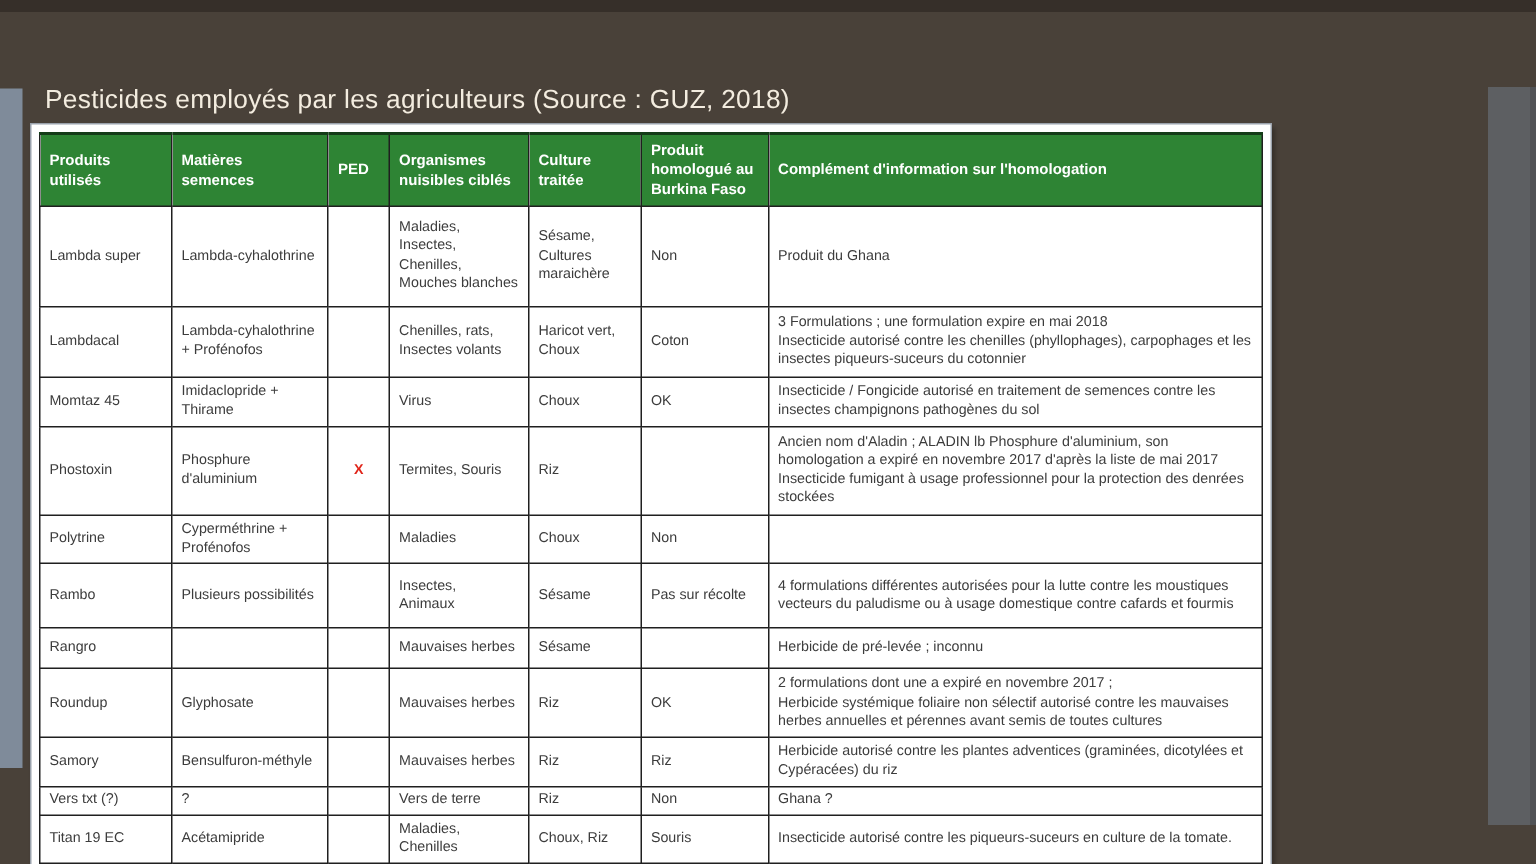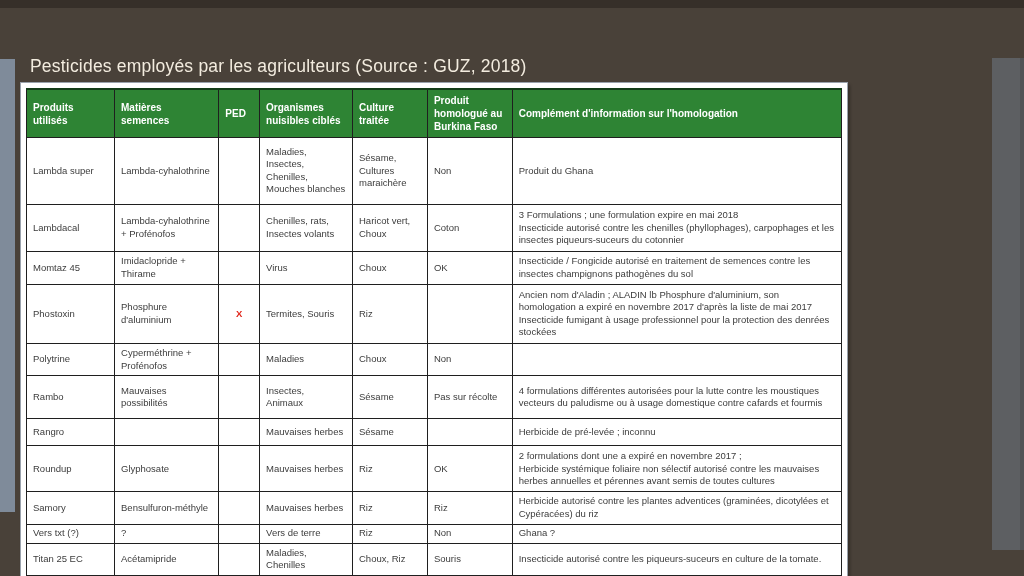"Mauvaises possibilités" td { text: Mauvaises -> Plusieurs }
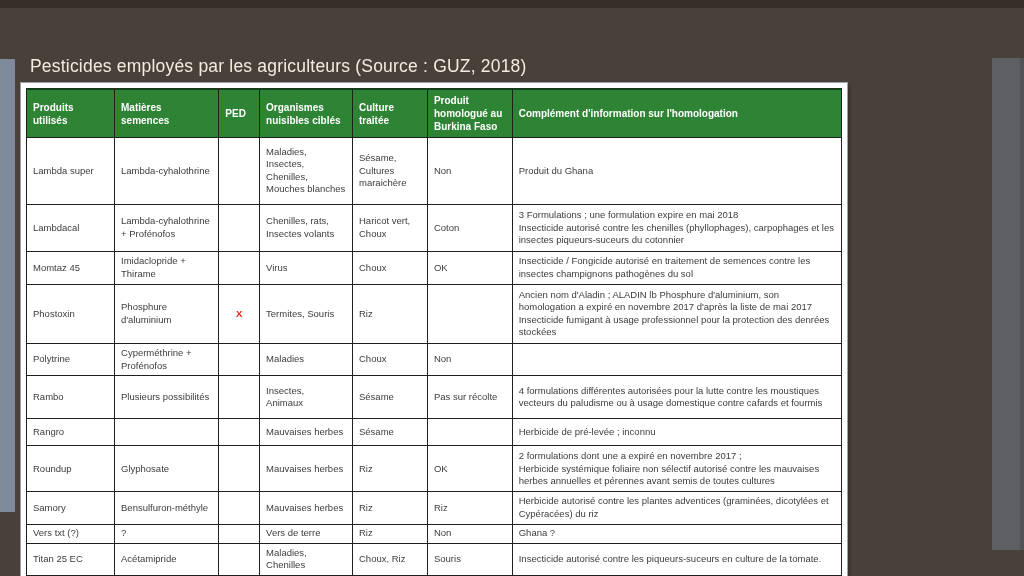"Titan 25 EC" td { text: 25 -> 19 }
